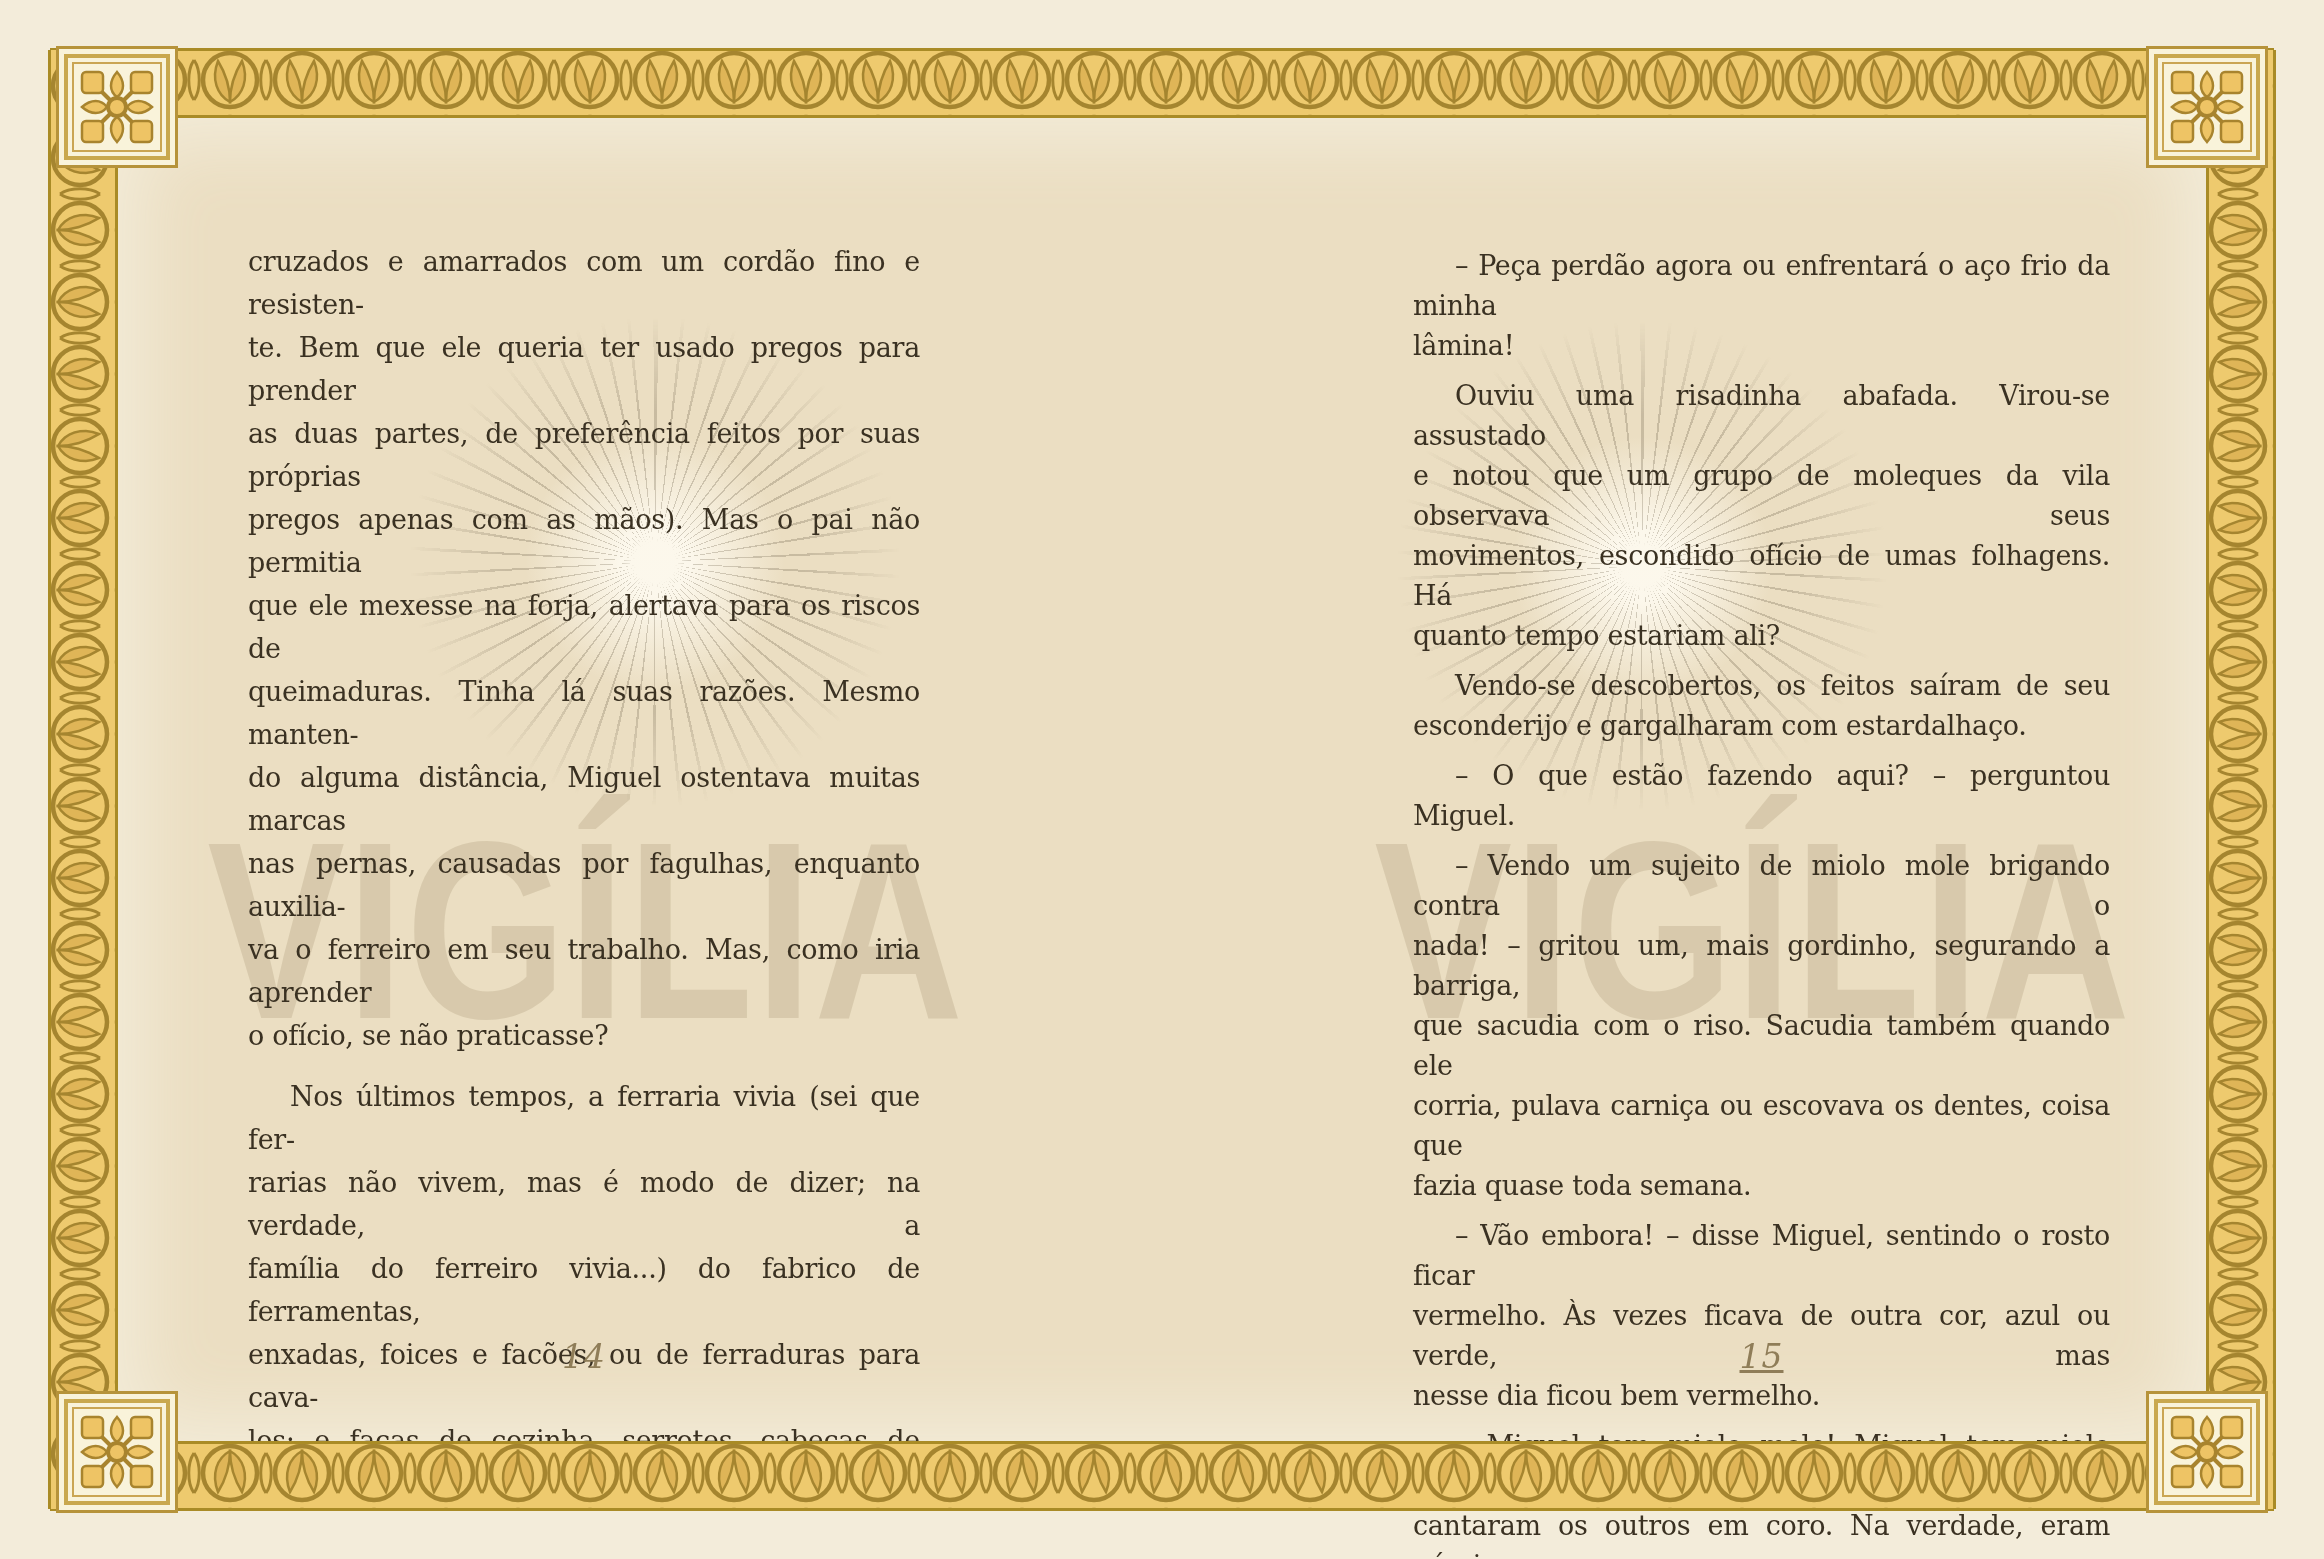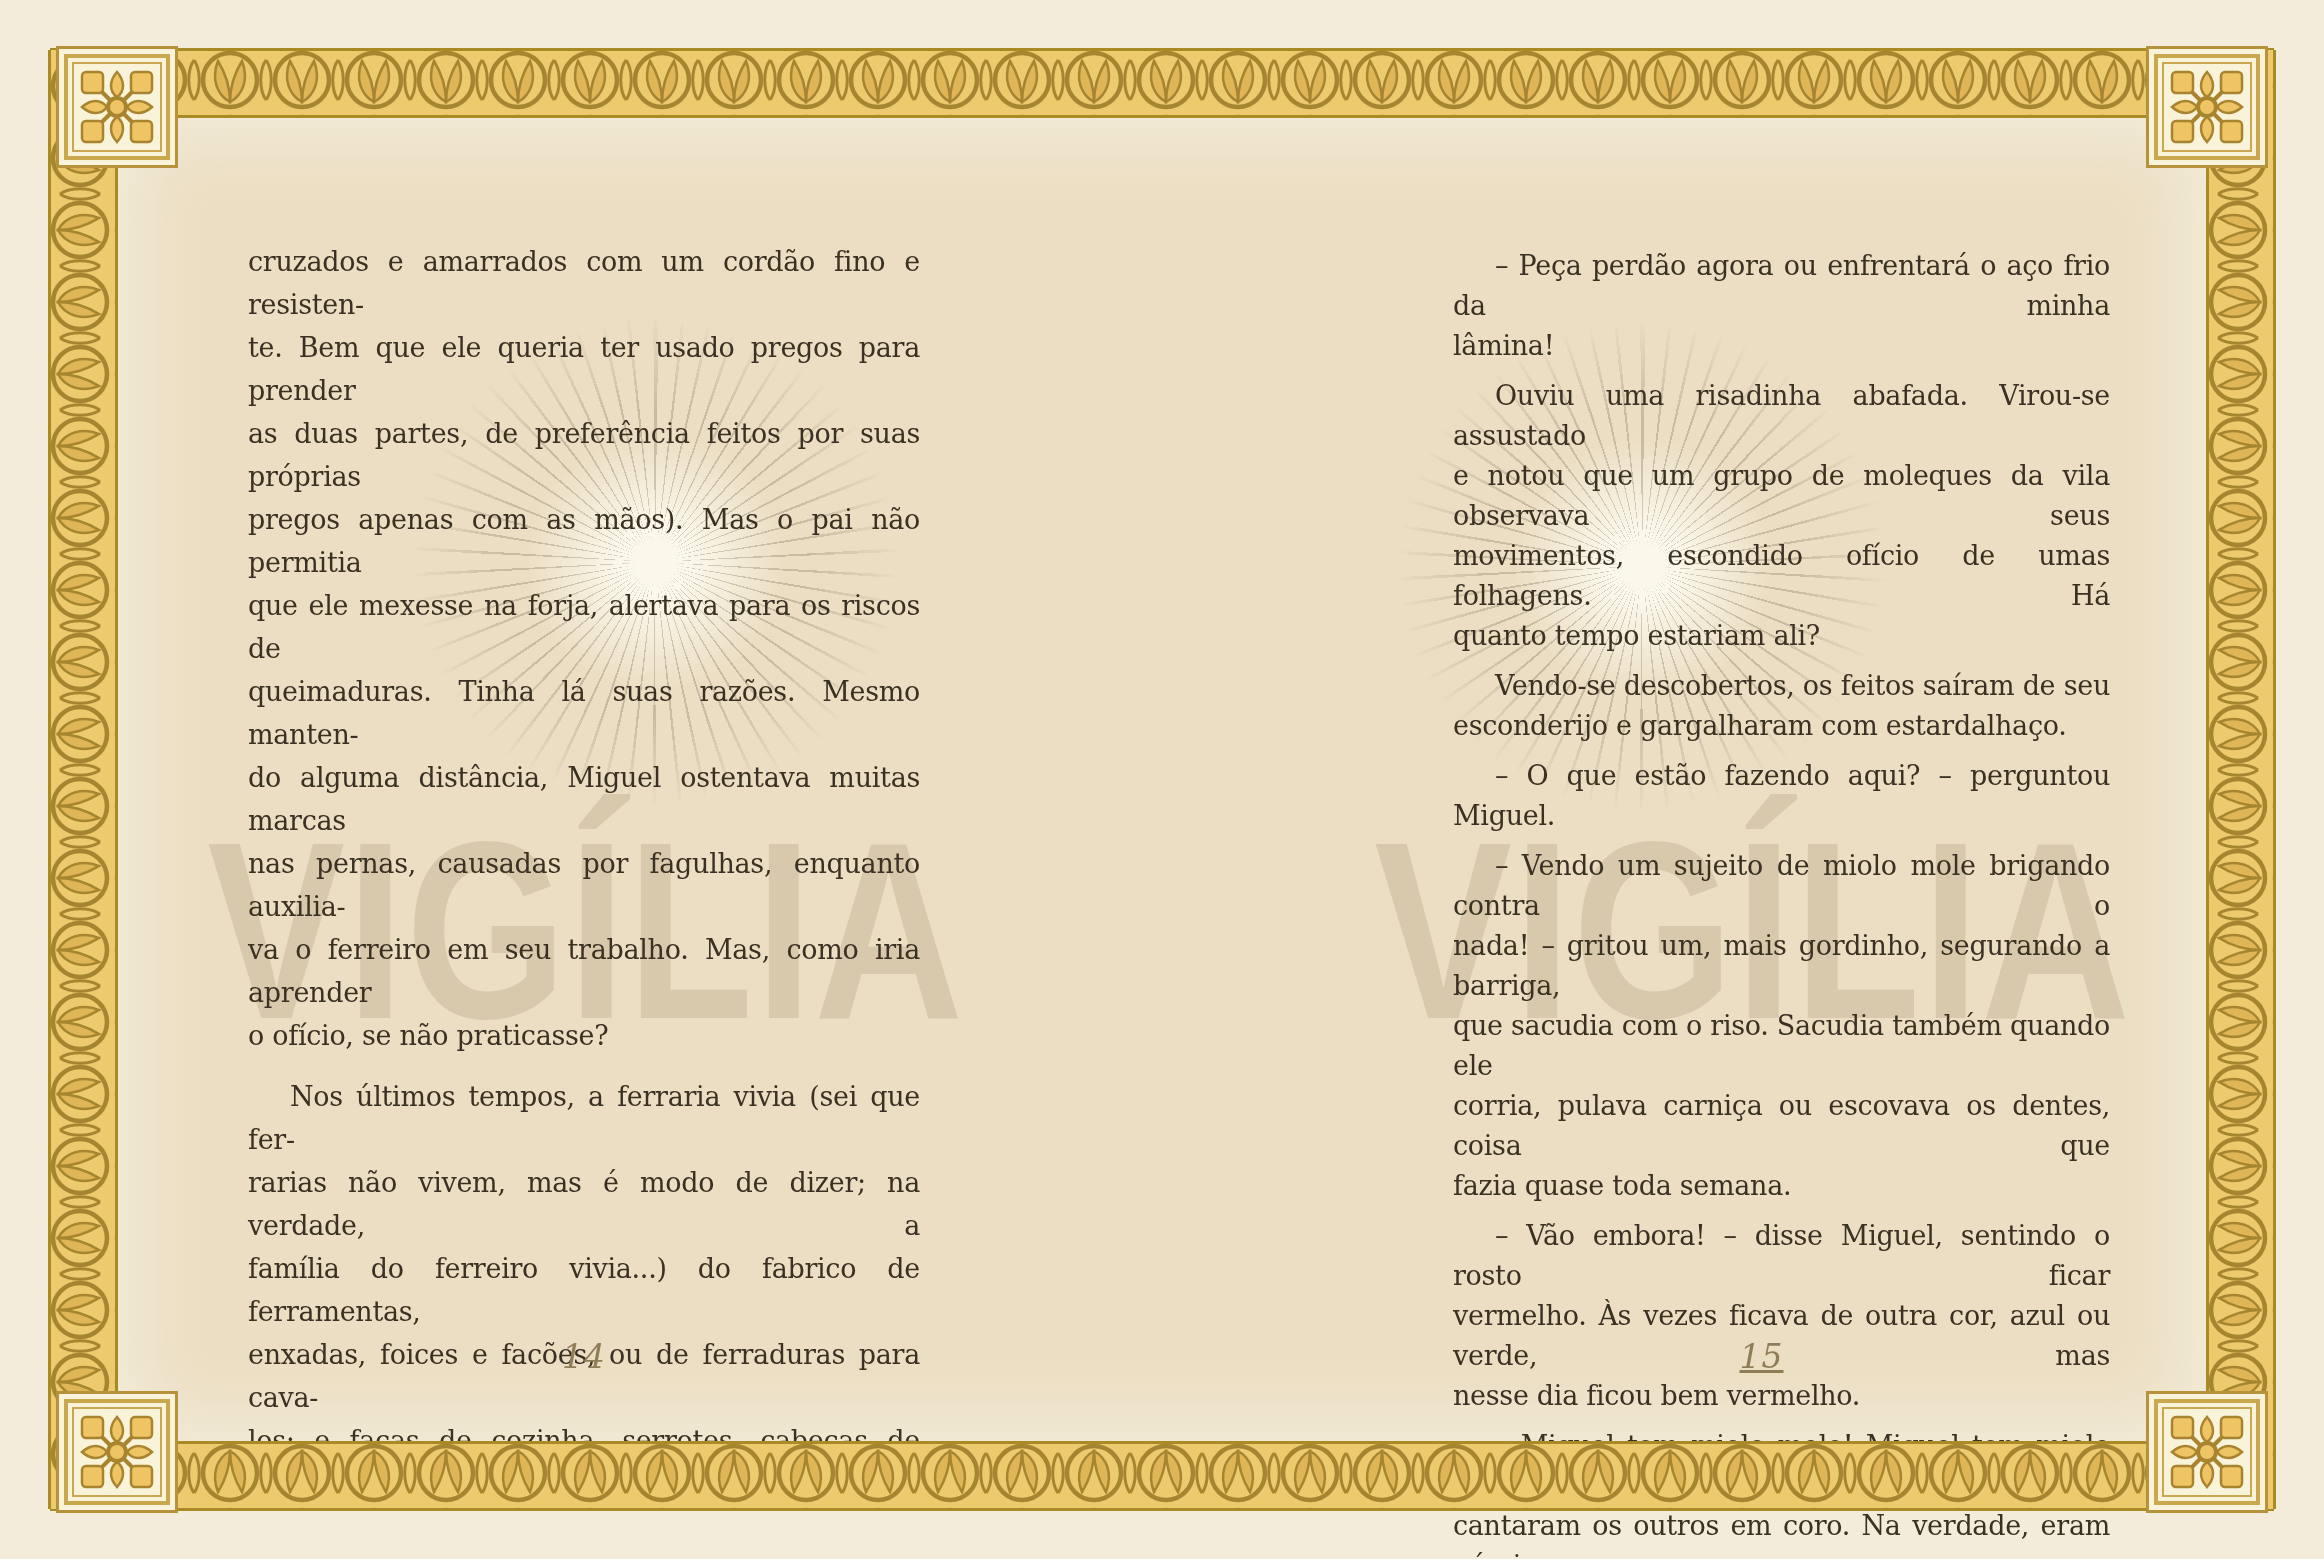"– Peça perdão agora ou" .page-15 .para { margin-left: 40px -> none }
